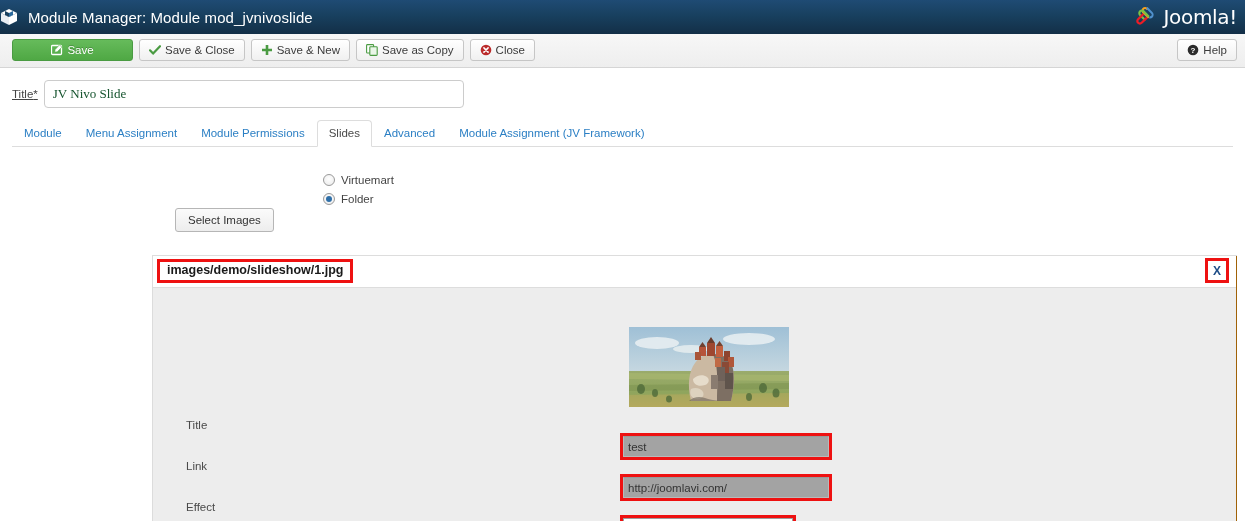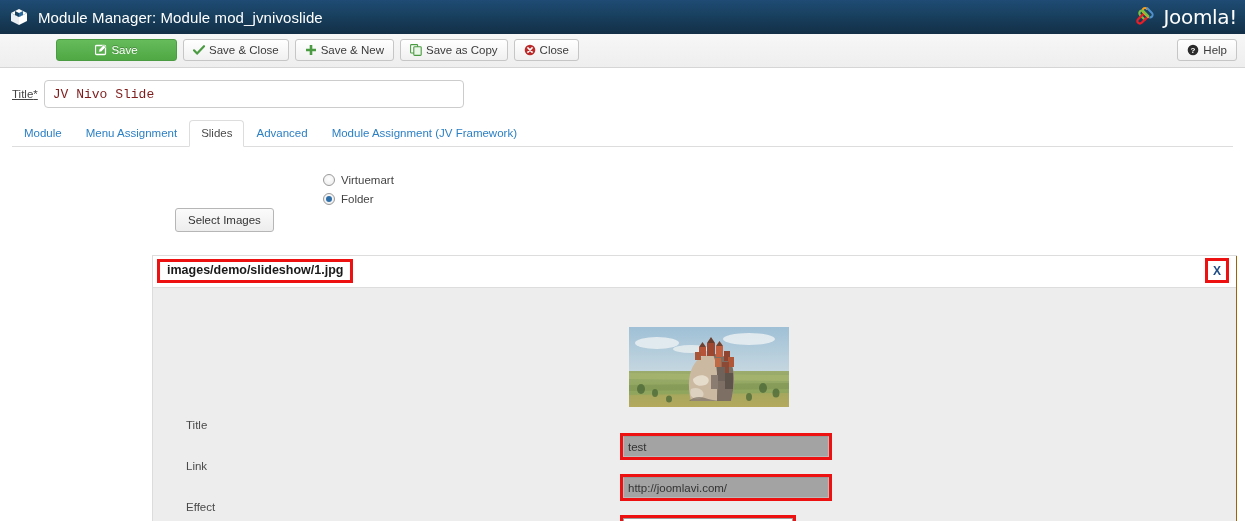"Module Manager: Module mod_jvnivoslide" .header-left { padding-left: 10px -> none }
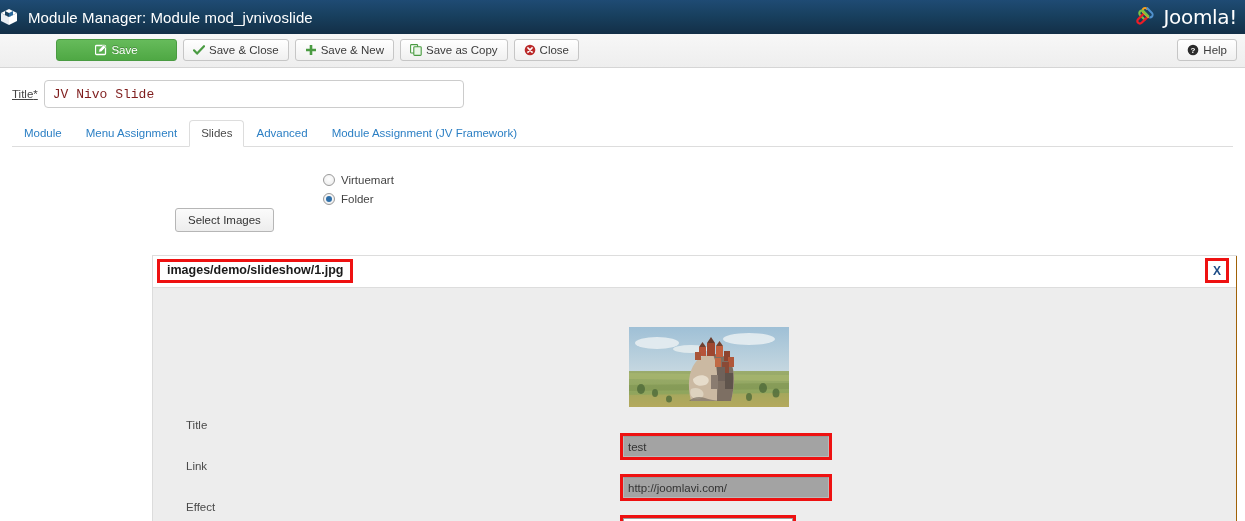"Save" .tbtn.primary { margin-left: 44px -> none }
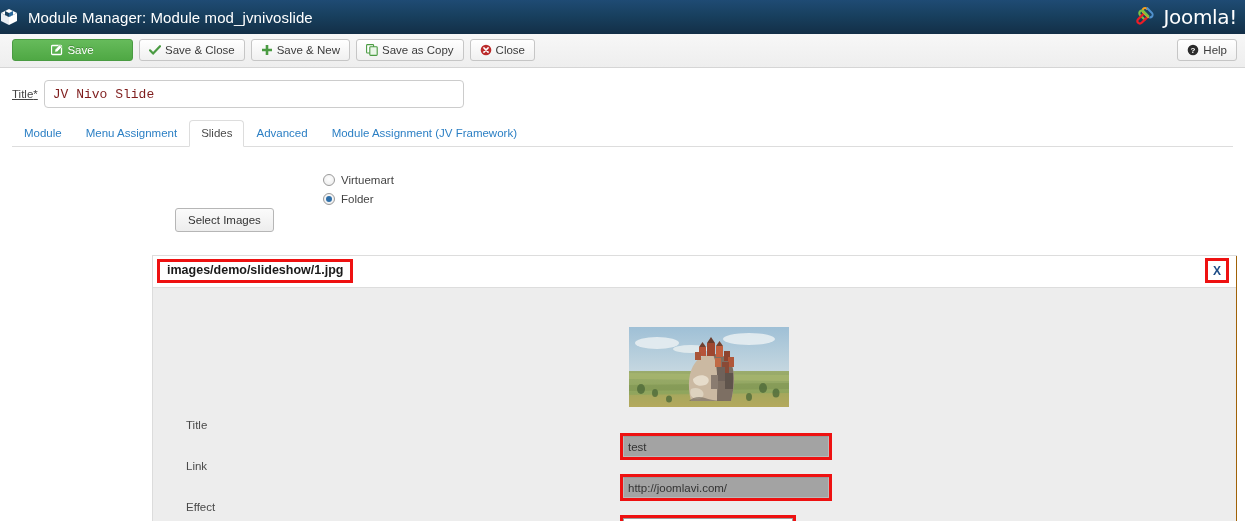"JV Nivo Slide" .title-input { color: #7f1d1d -> #14532d; font-family: Liberation Mono, monospace -> Liberation Serif, serif }
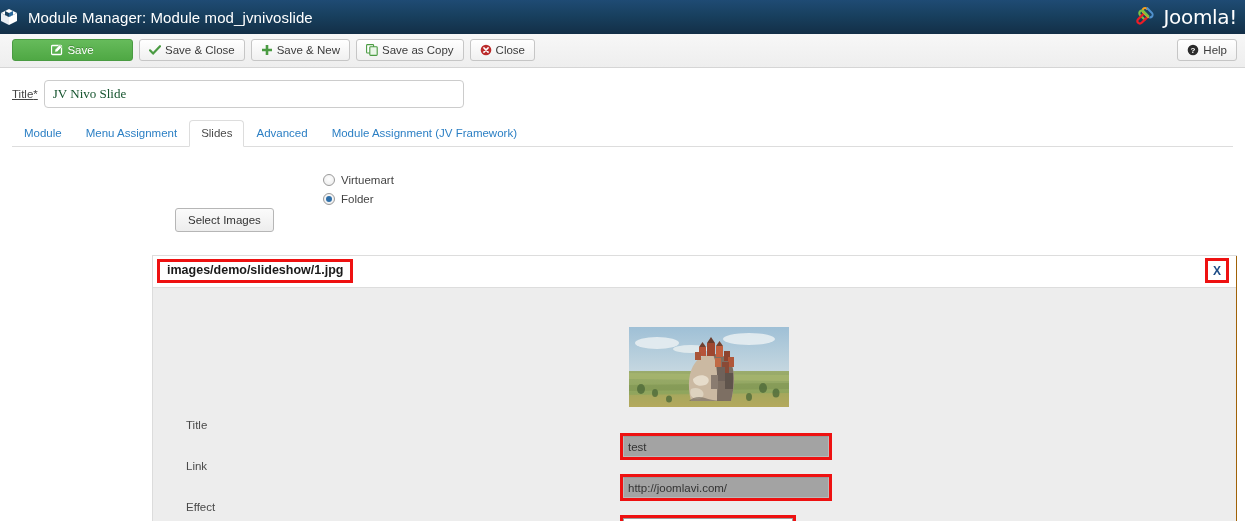"Module Permissions" div.tab { html: none -> <div>Module Permissions</div> }
